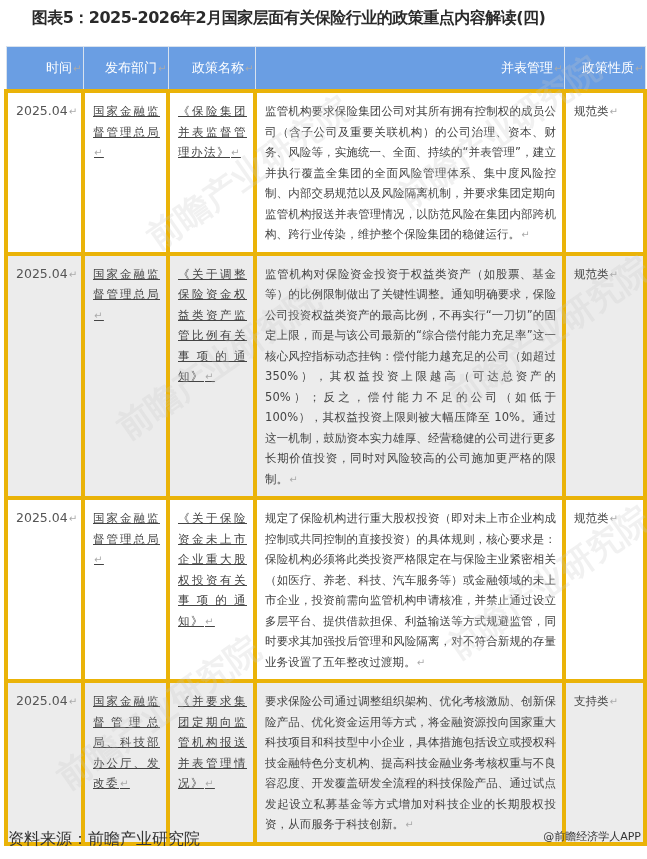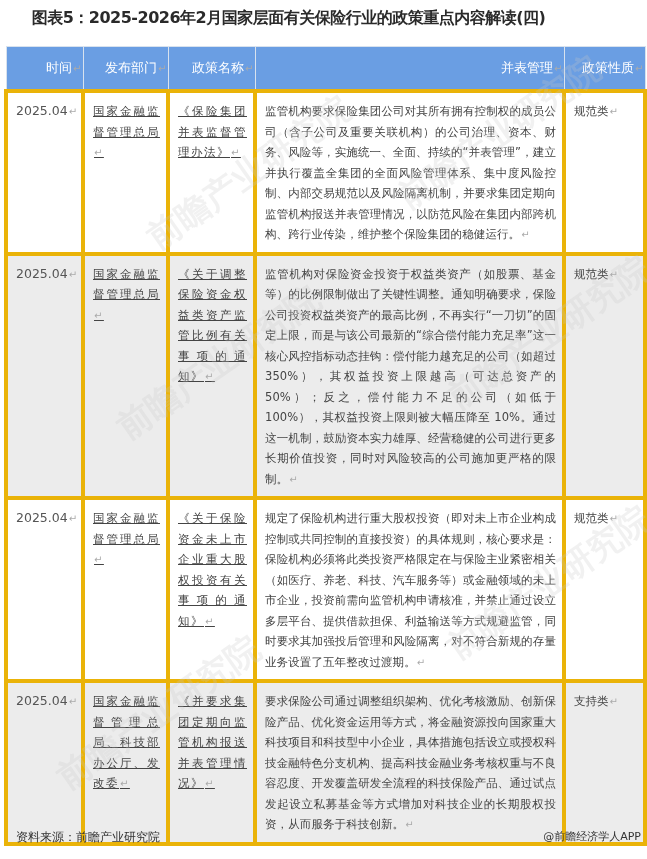"资料来源：前瞻产业研究院" .footer-left { font-size: 12px -> 16px; left: 16px -> 8px }
